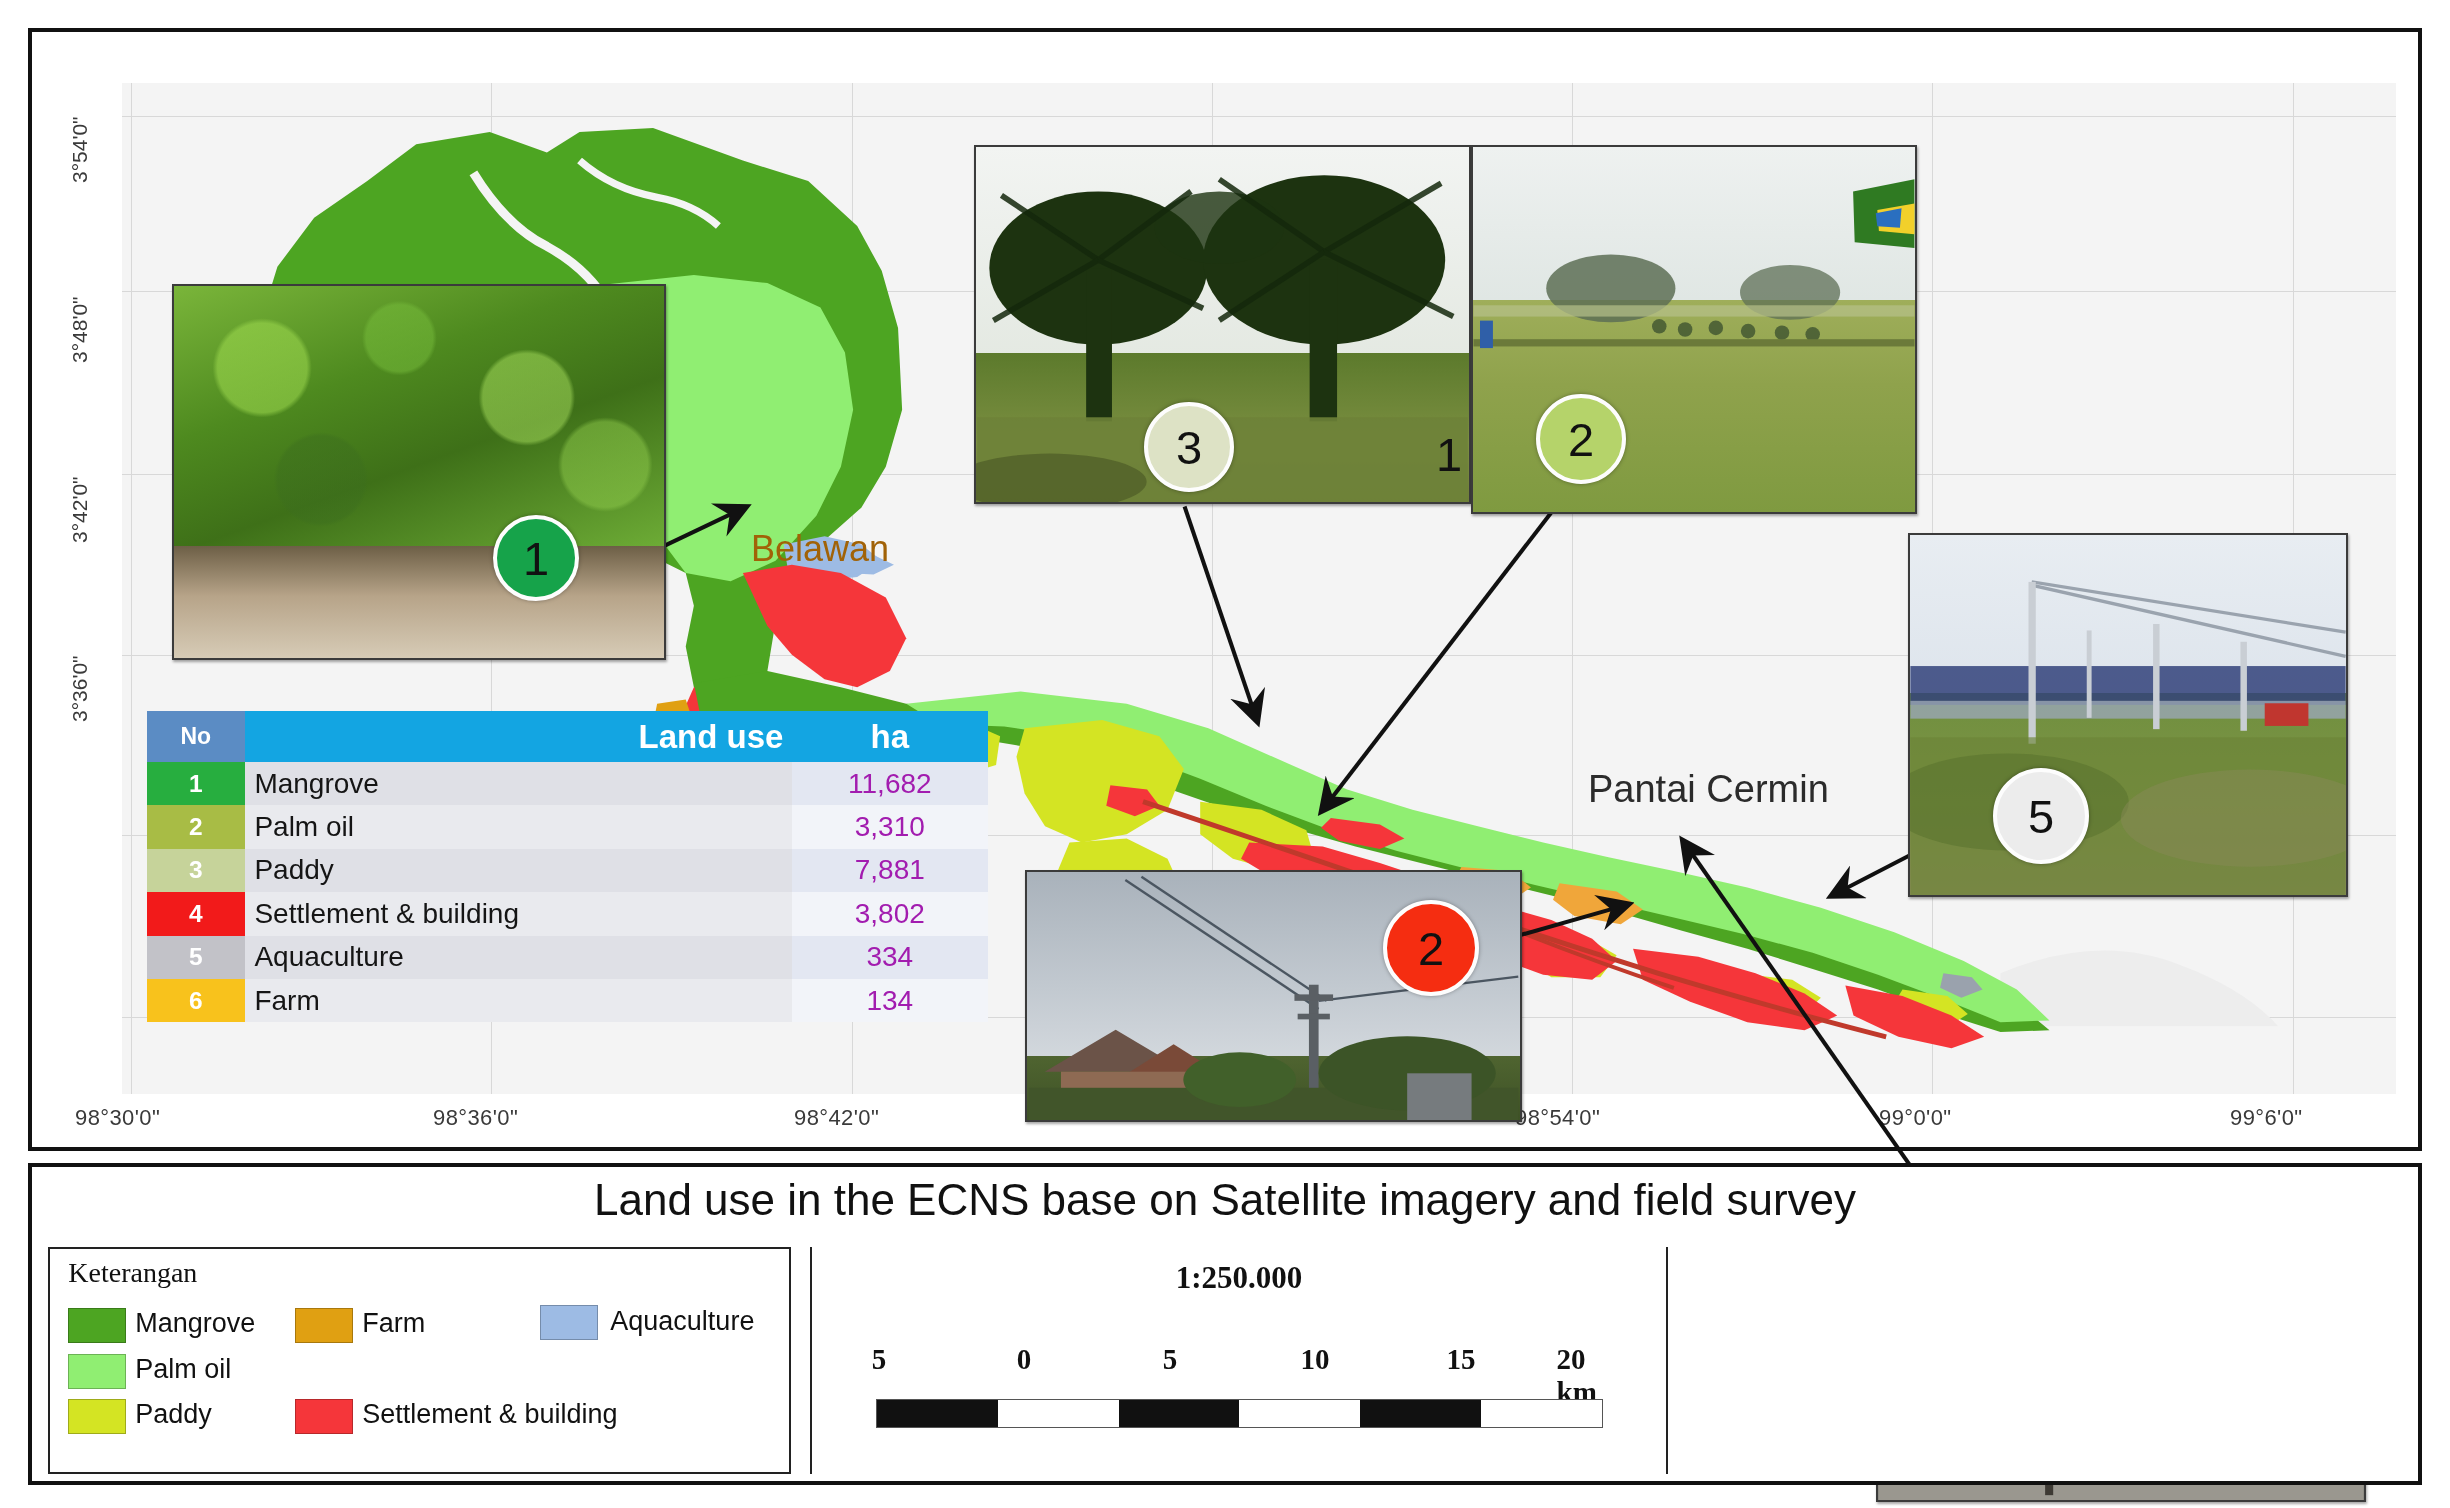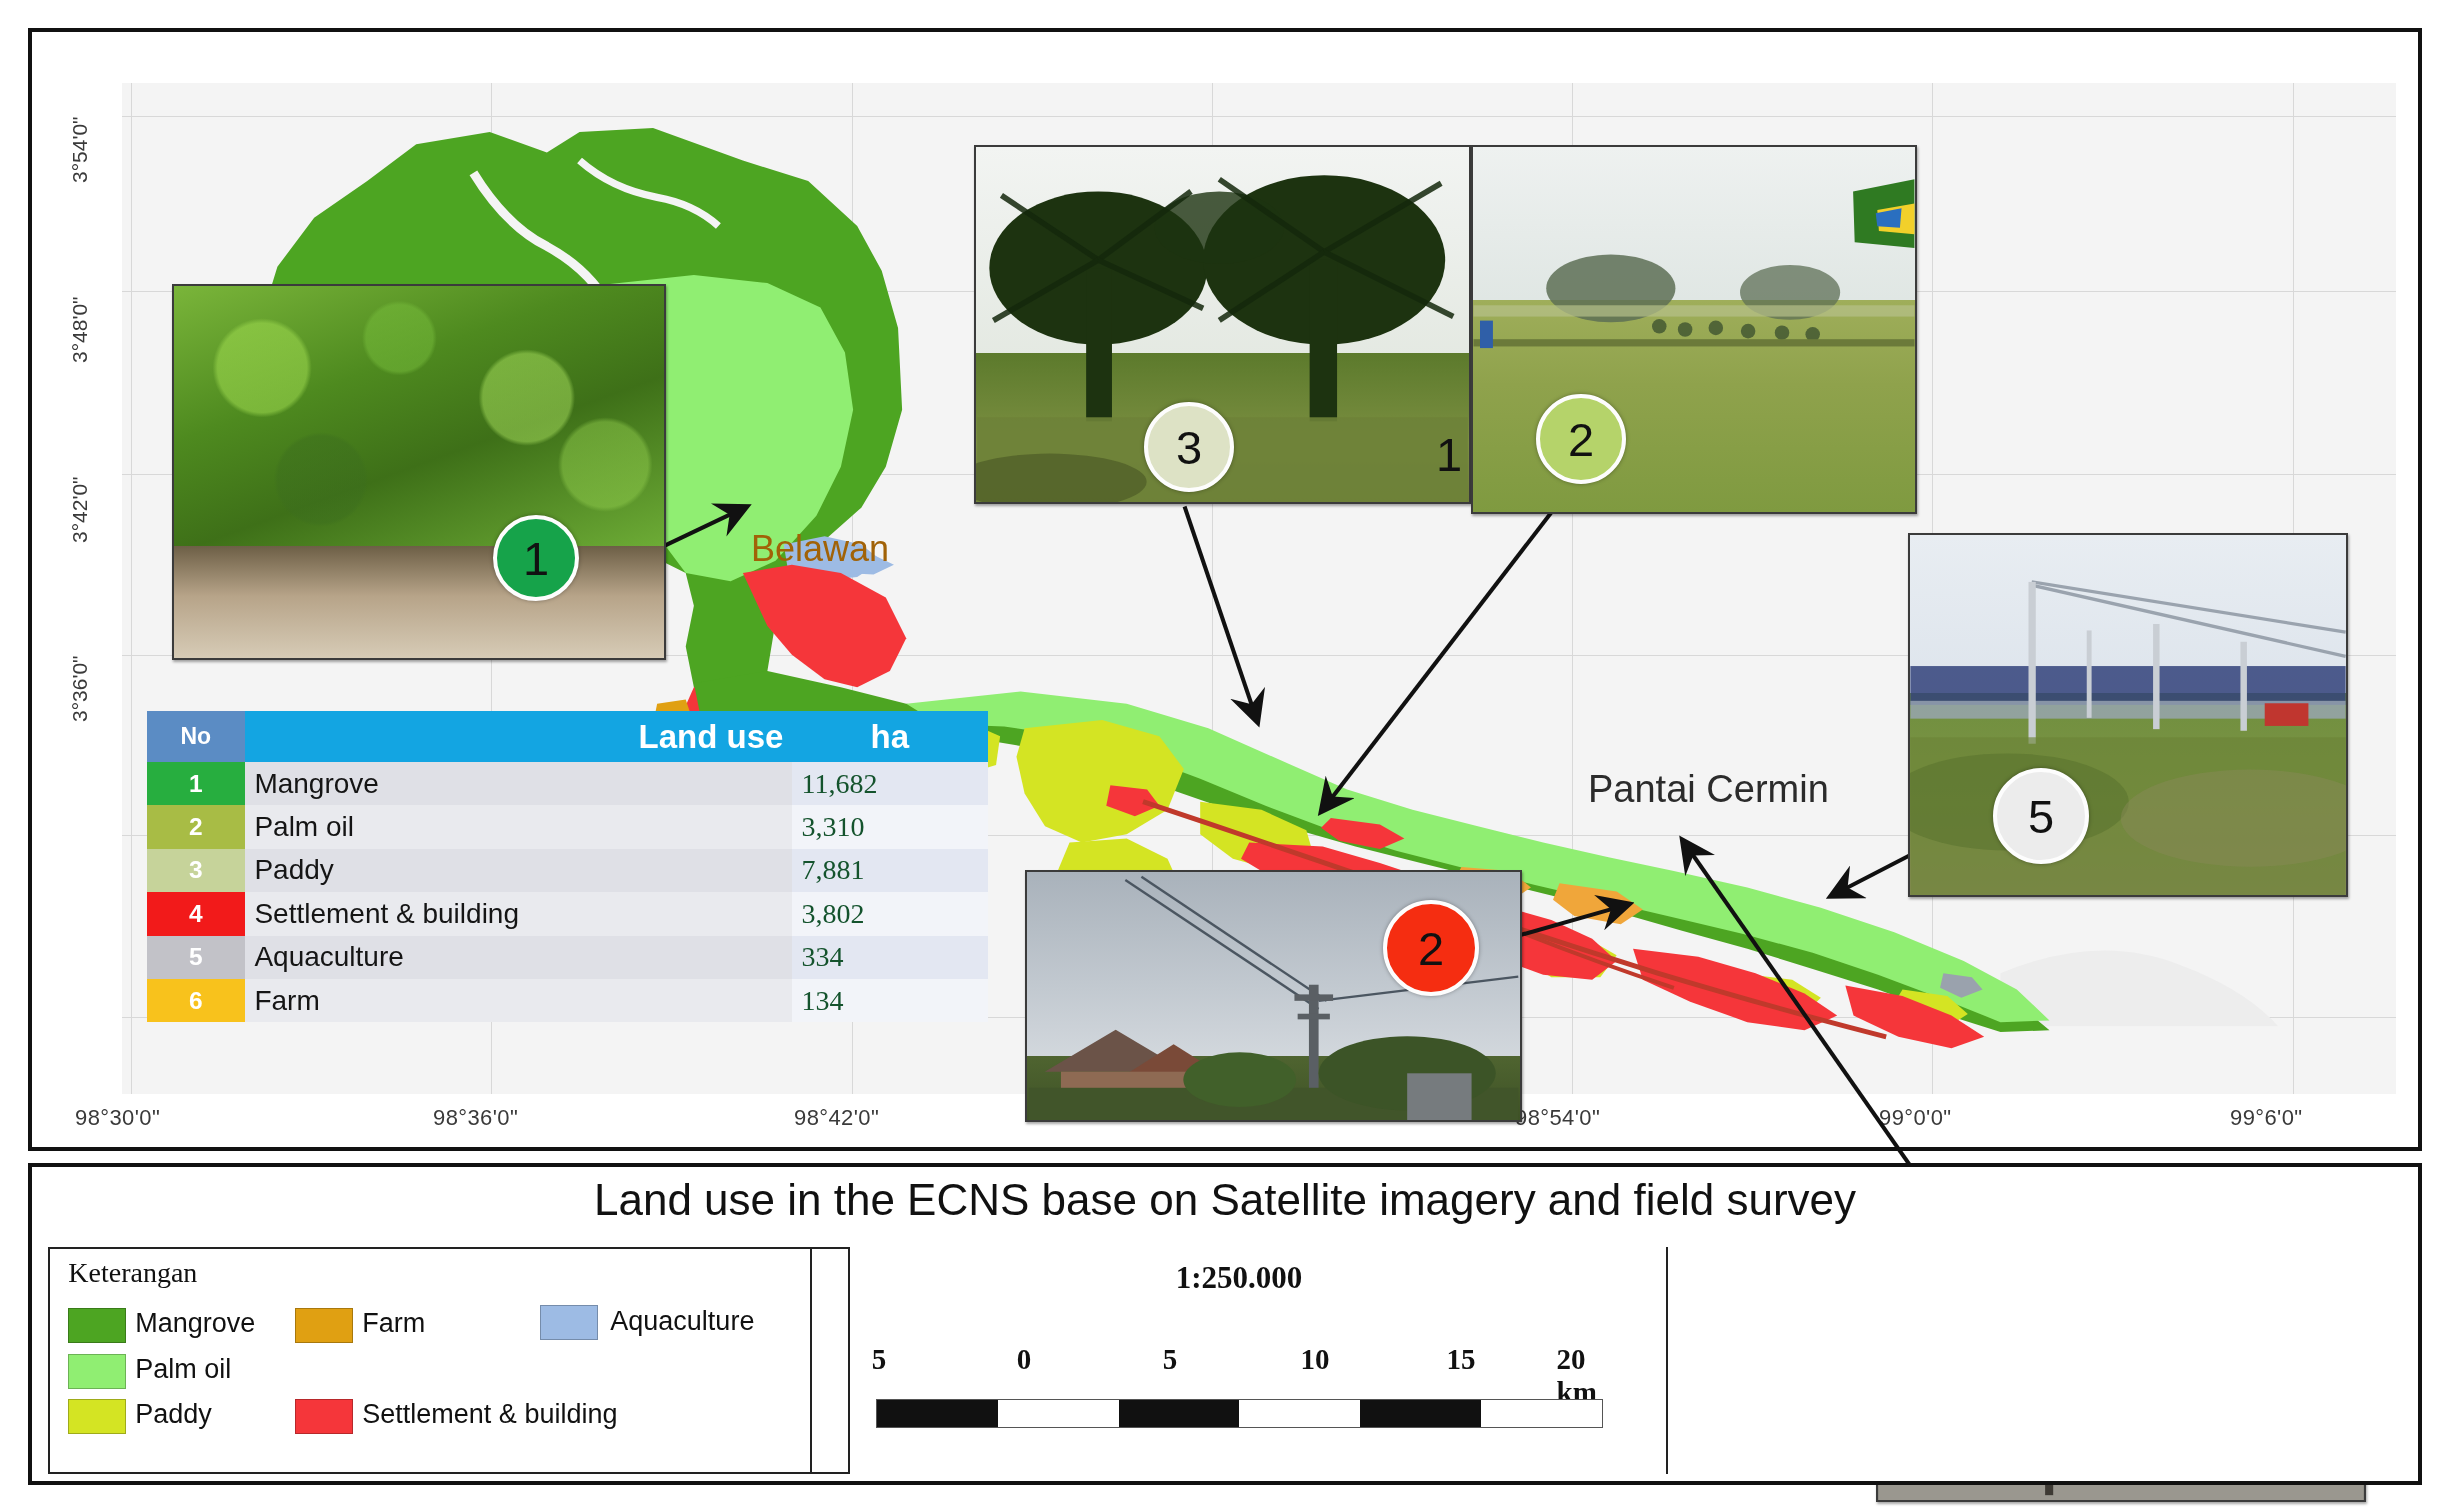"11,682" .td-ha { color: #14532d -> #a21caf; font-family: Liberation Serif, serif -> none; text-align: left -> center }
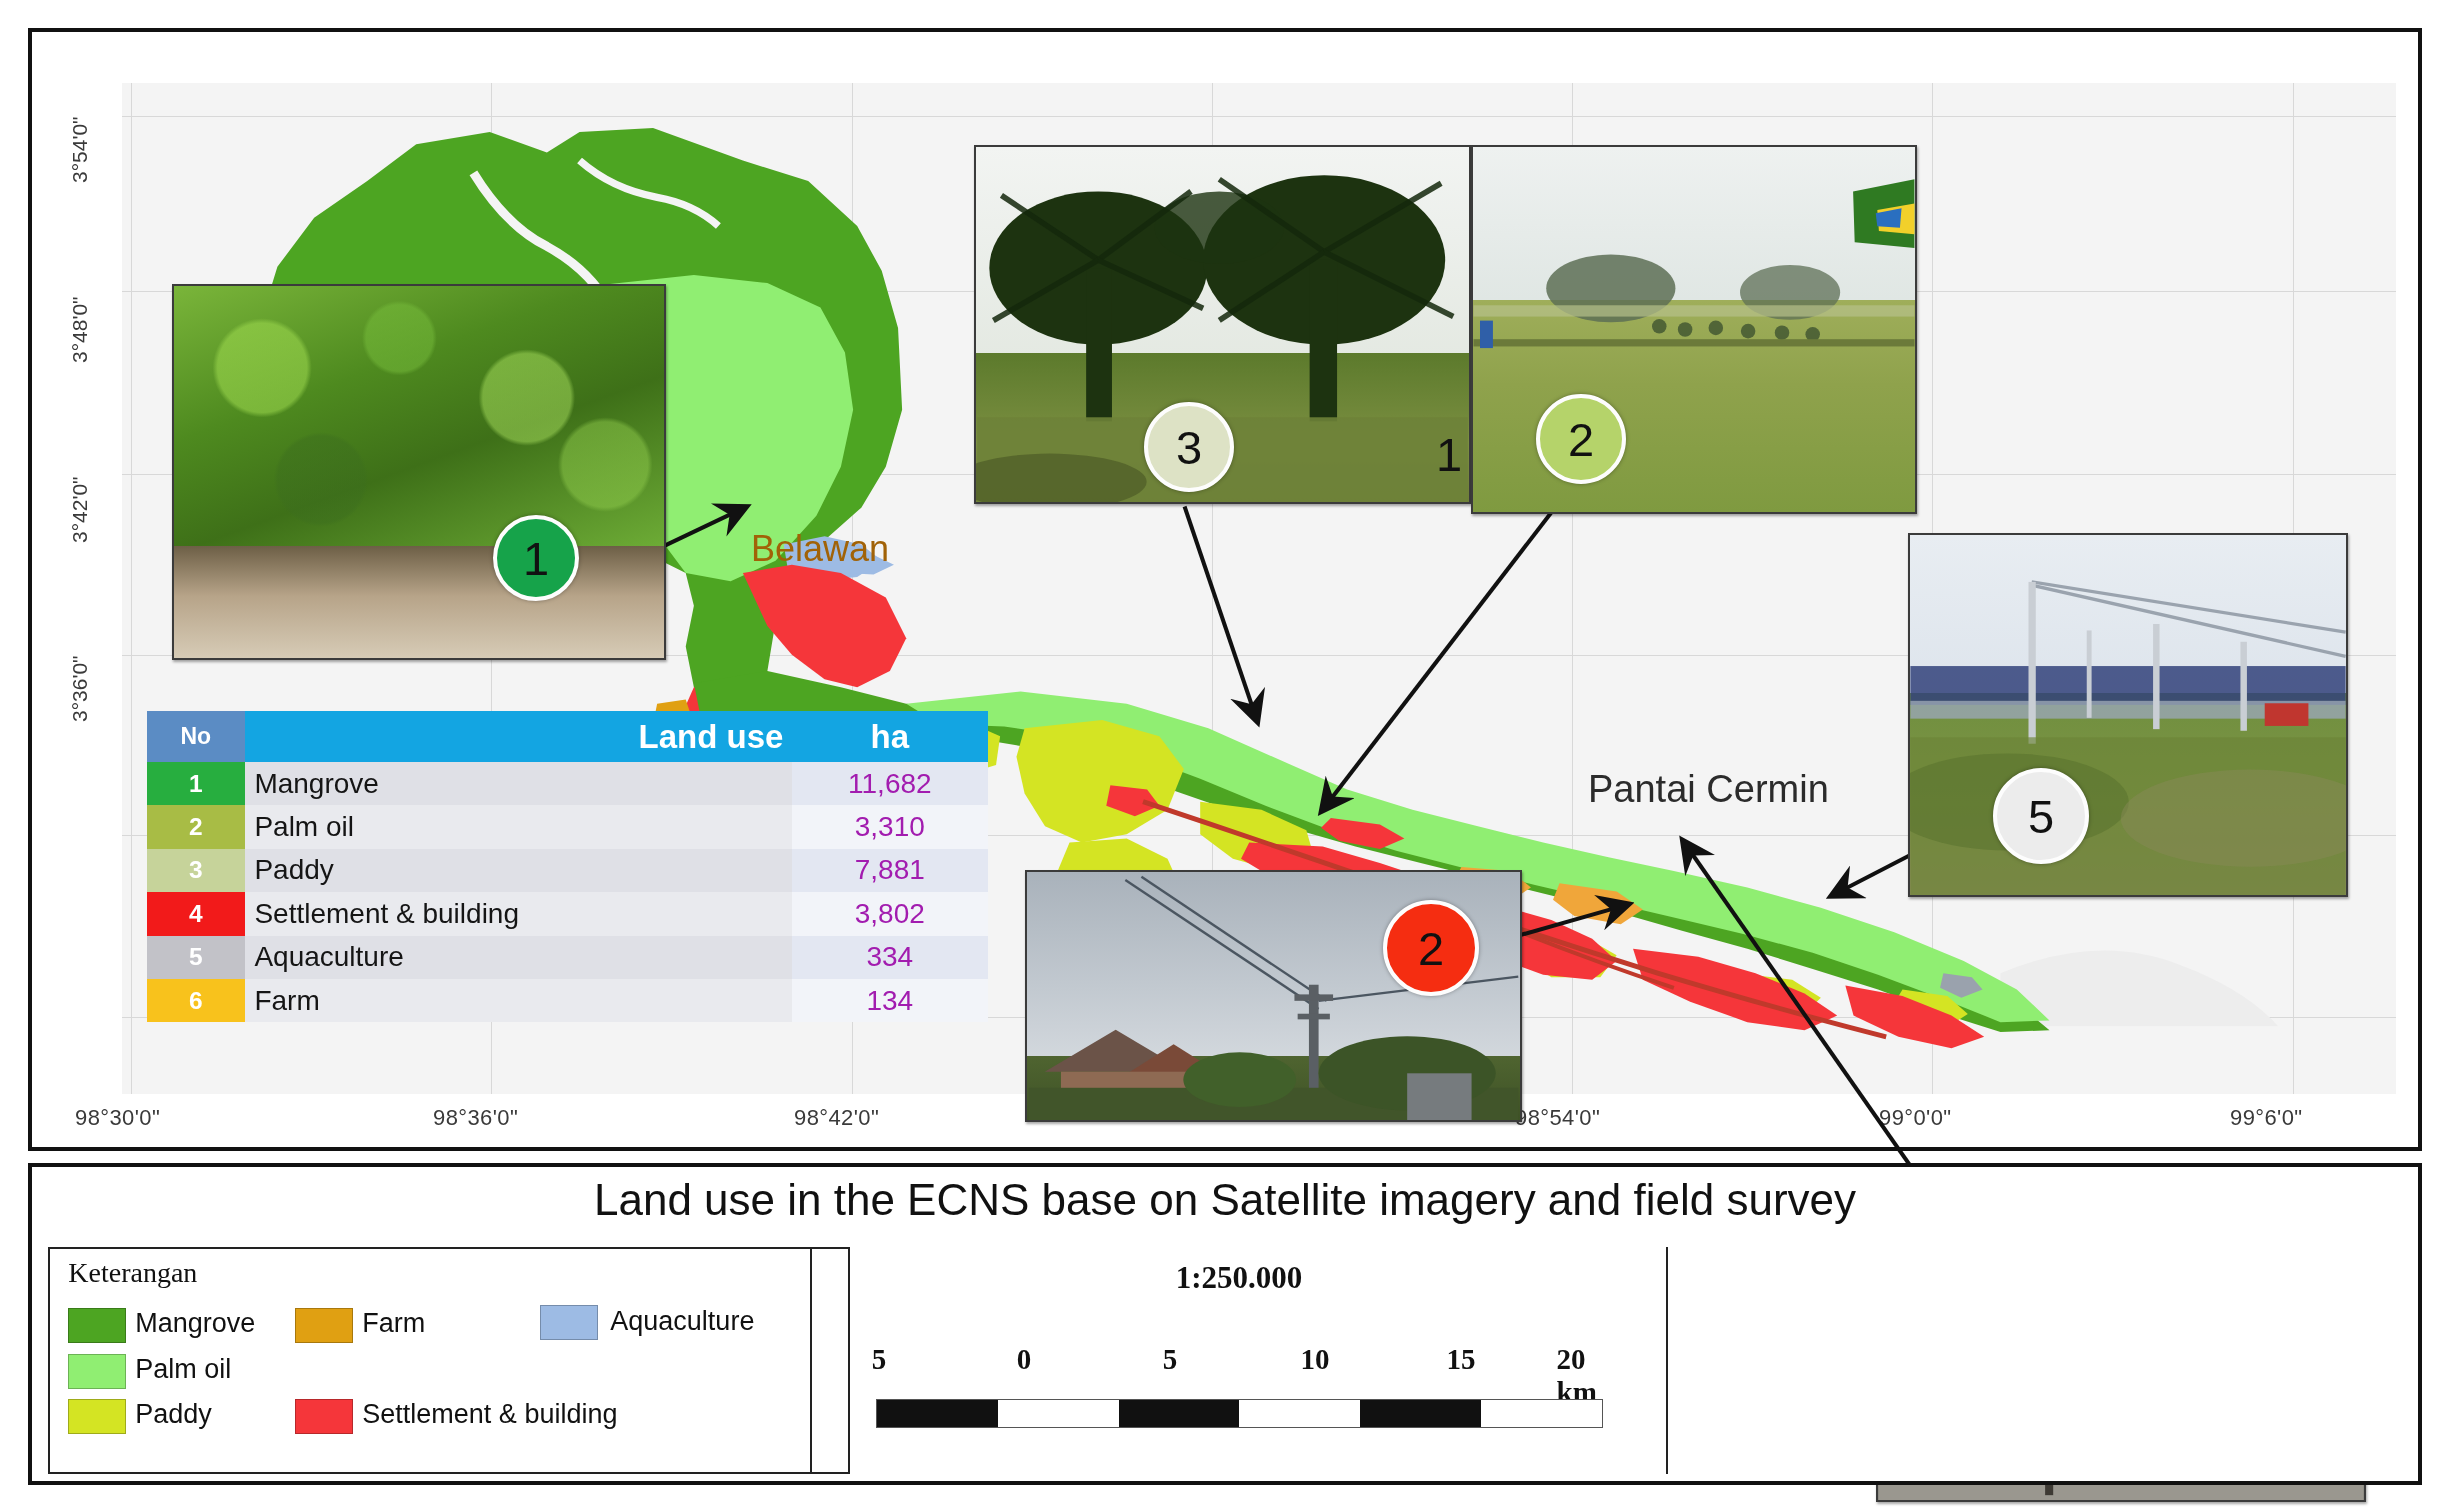"Keterangan" .legend-box { width: 802px -> 743px }
